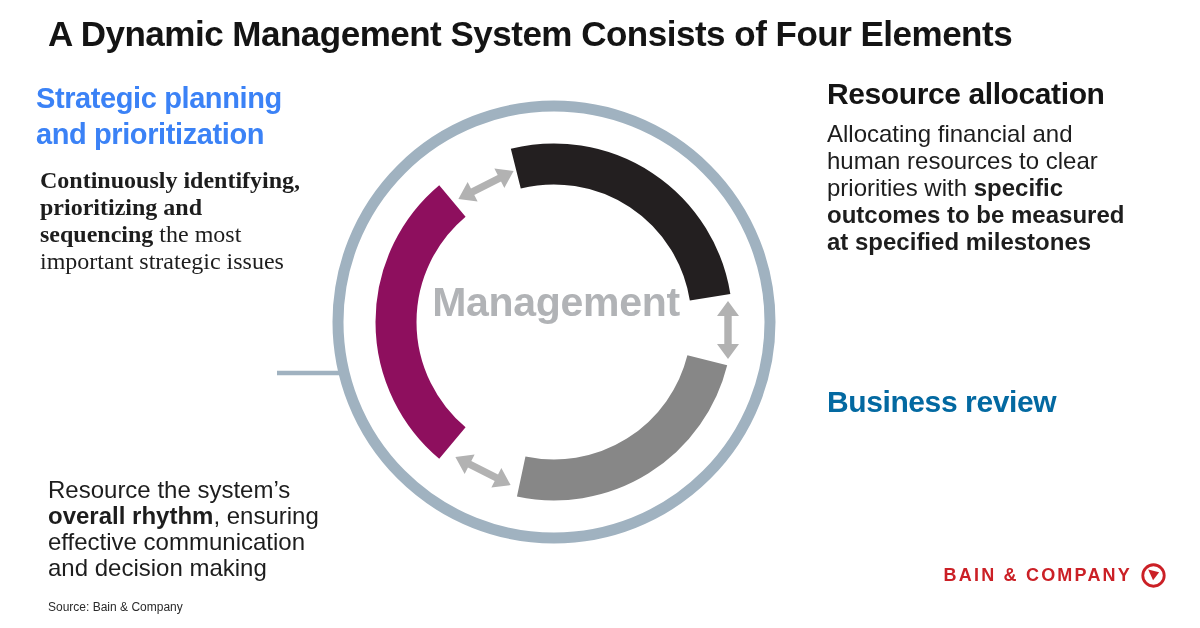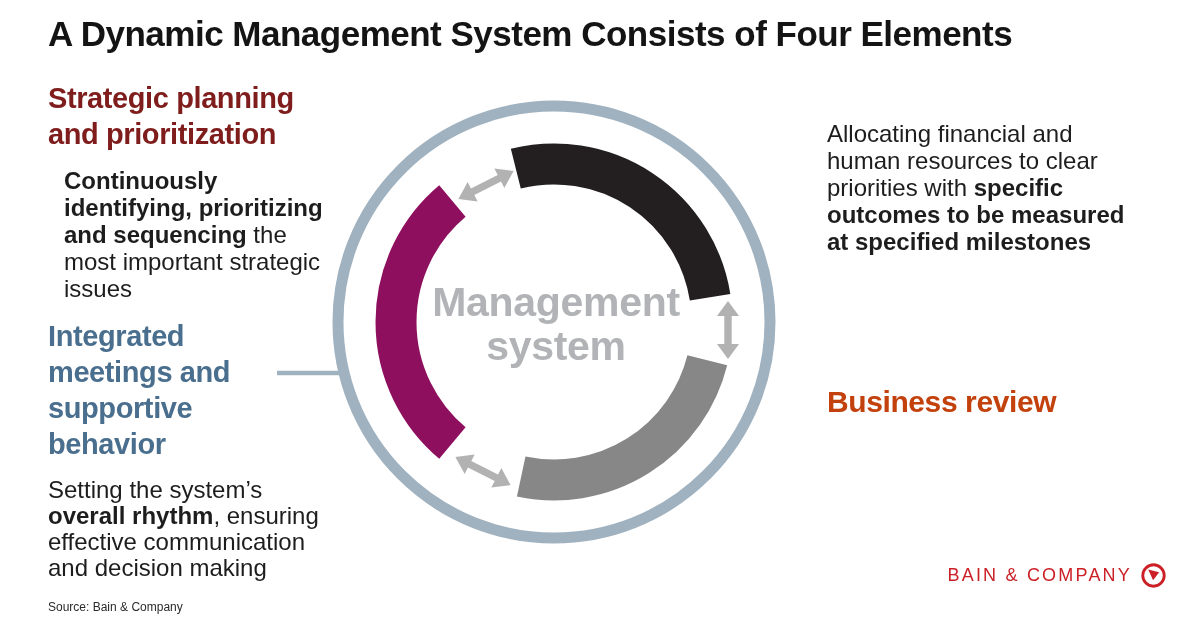"Strategic planning and prioritization" .heading-strategic { color: #7f1d1d -> #3b82f6; left: 48px -> 36px }
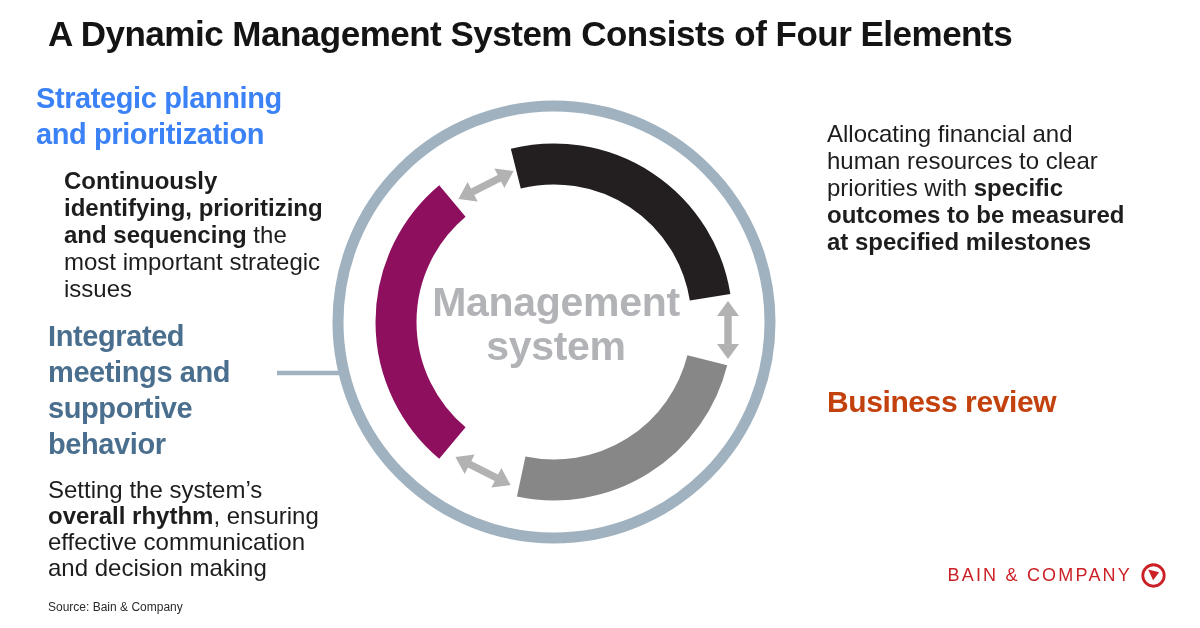"Resource allocation" h2.section-heading { html: none -> <h2>Resource allocation</h2> }
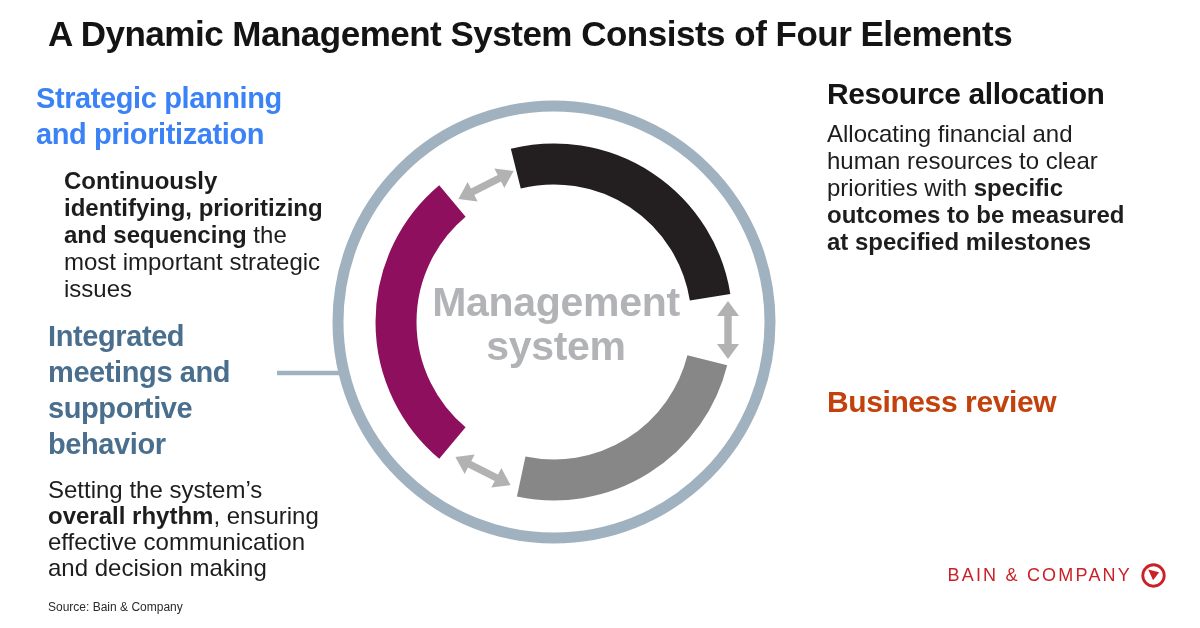"Continuously identifying, prioritizing" .body-strategic { font-family: none -> Liberation Serif, serif; left: 64px -> 40px }
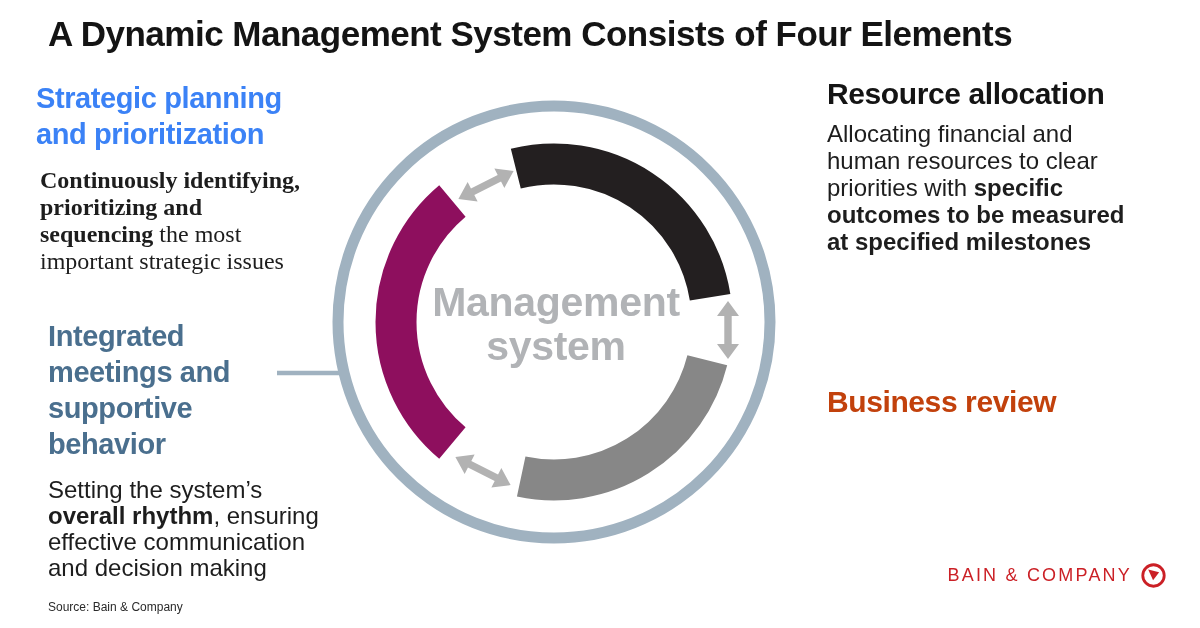"Integrated meetings and supportive" h2.section-heading { html: <h2>Integrated meetings and supportive behavior</h2> -> none }
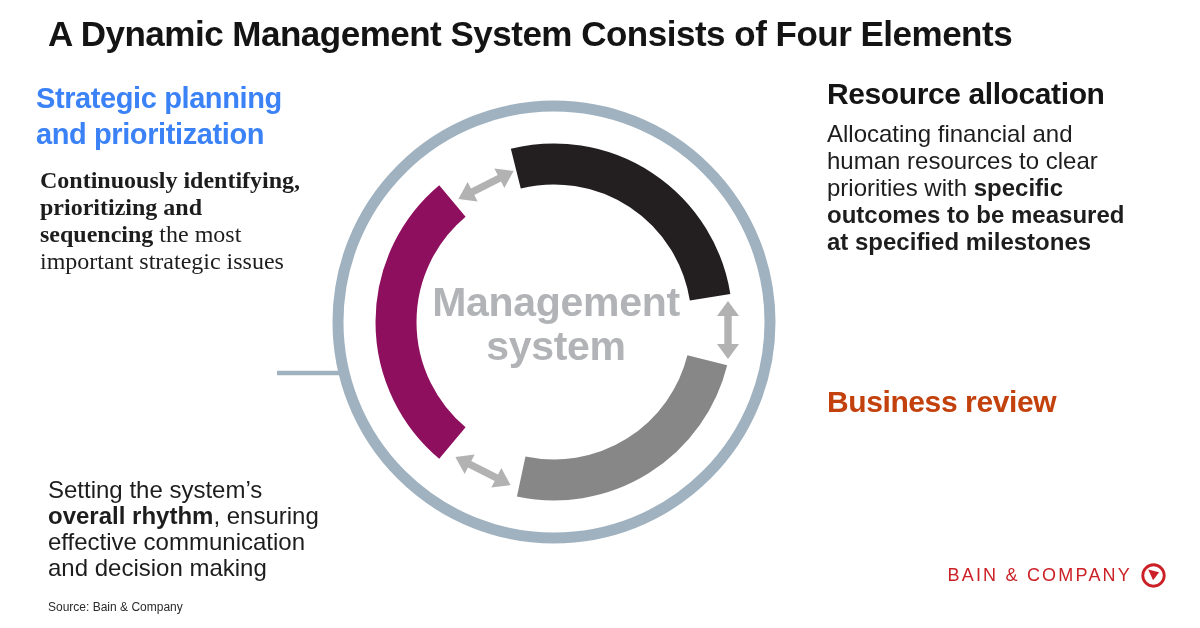"system" div { html: <div>system</div> -> none }
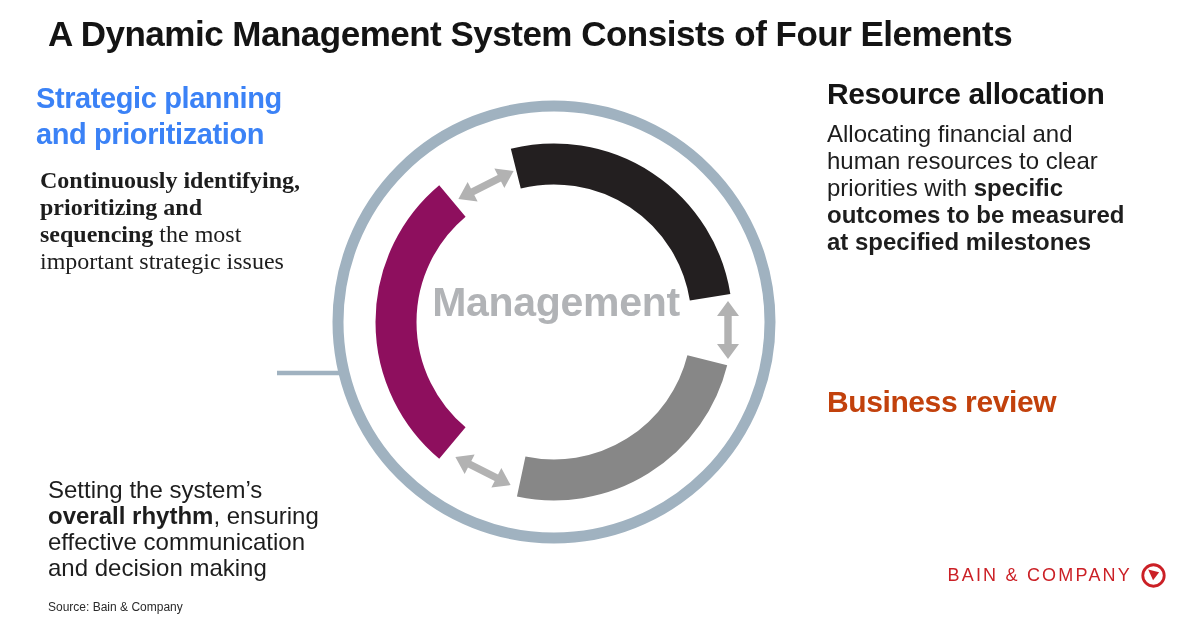"Business review" .heading-business { color: #c2410c -> #0369a1 }
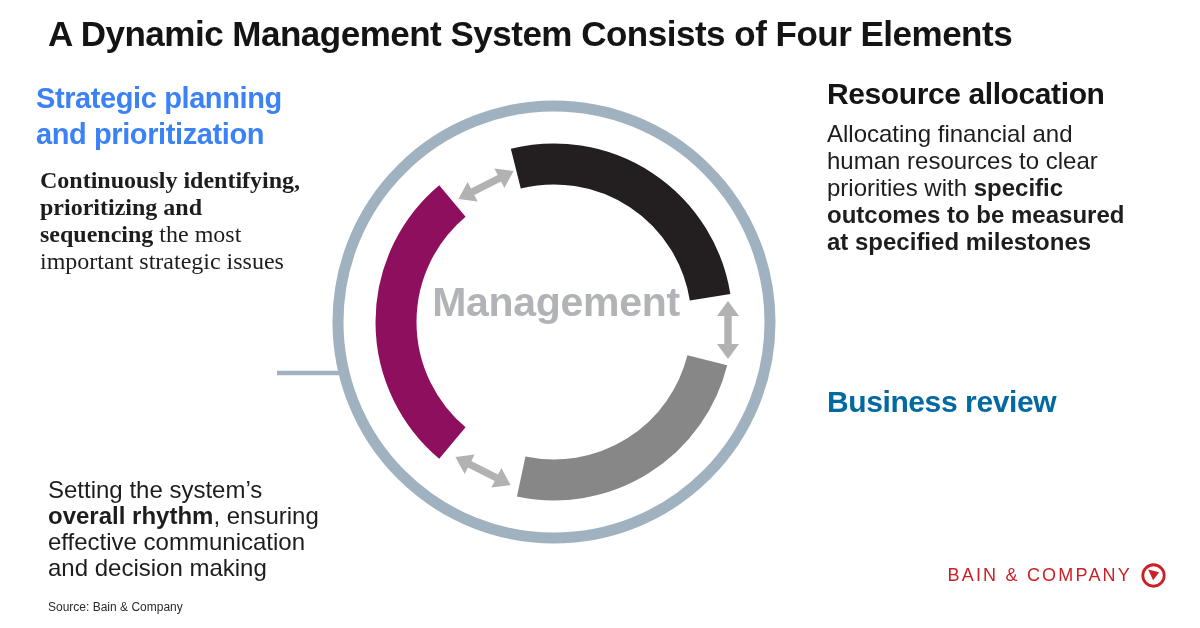"Setting the system’s" span { text: Setting -> Resource }
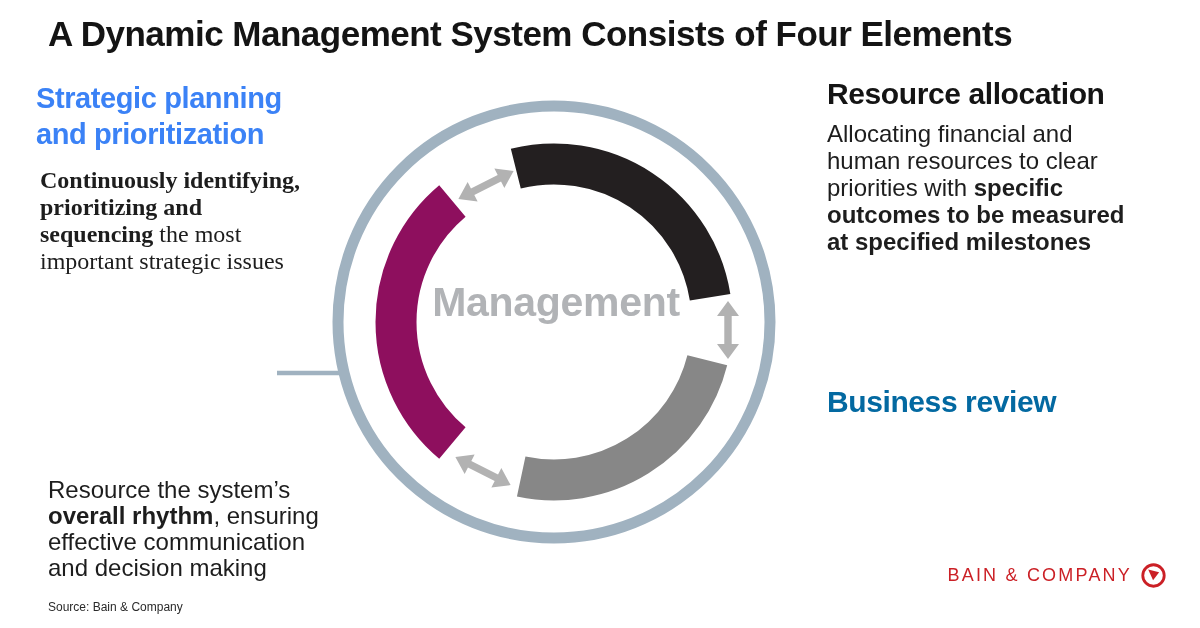"BAIN & COMPANY" .brand-logo .wordmark { font-weight: 400 -> 700 }
